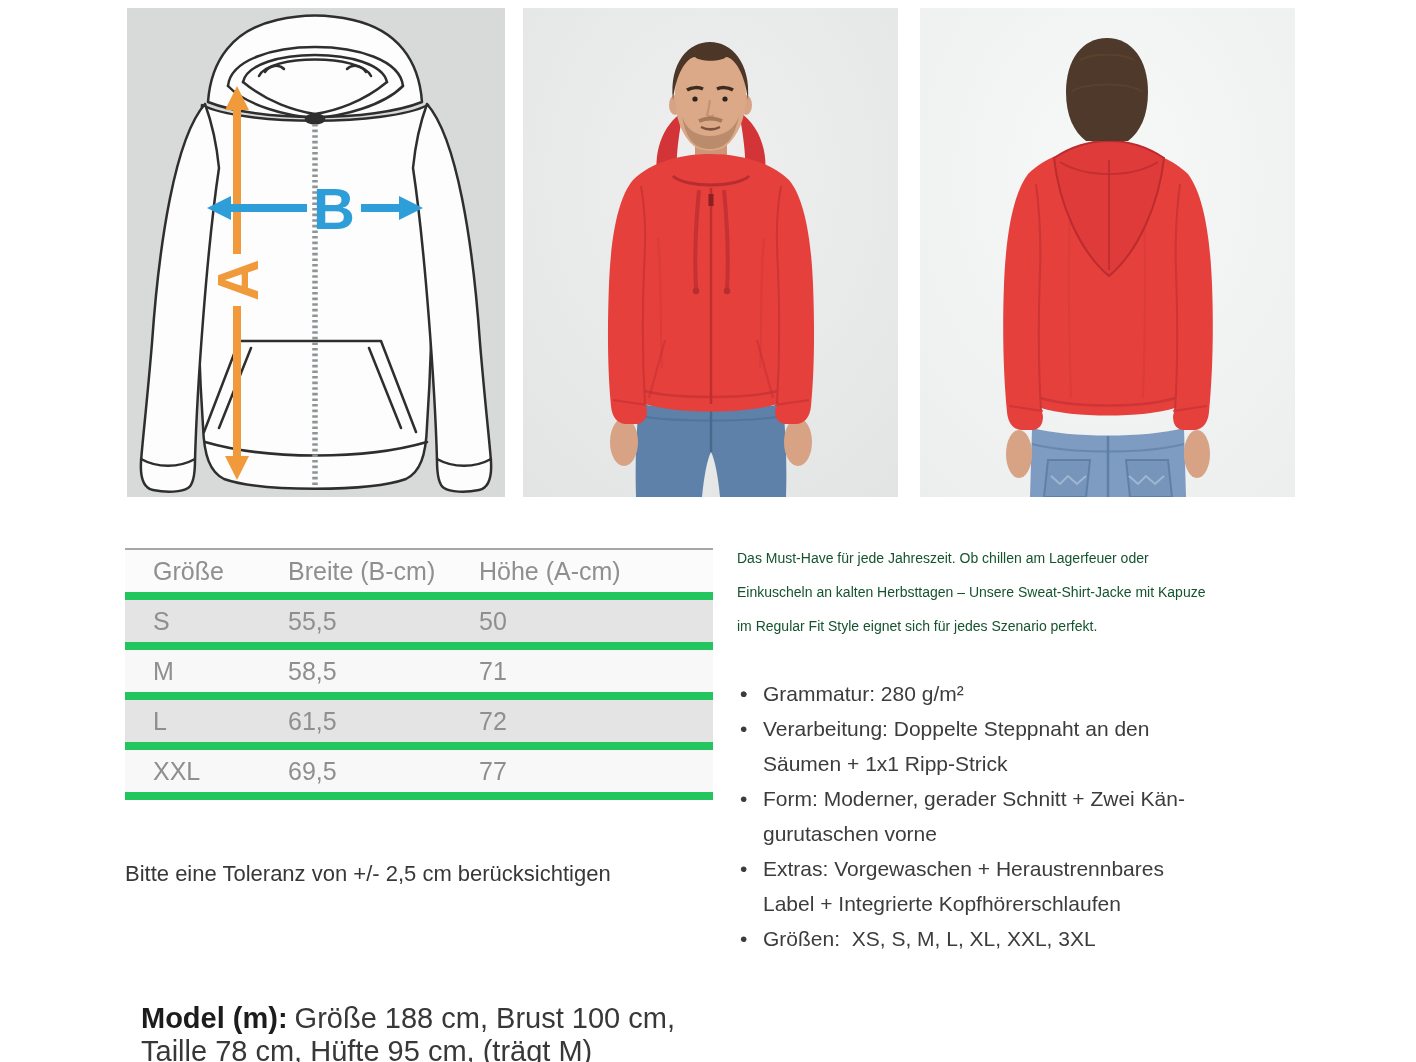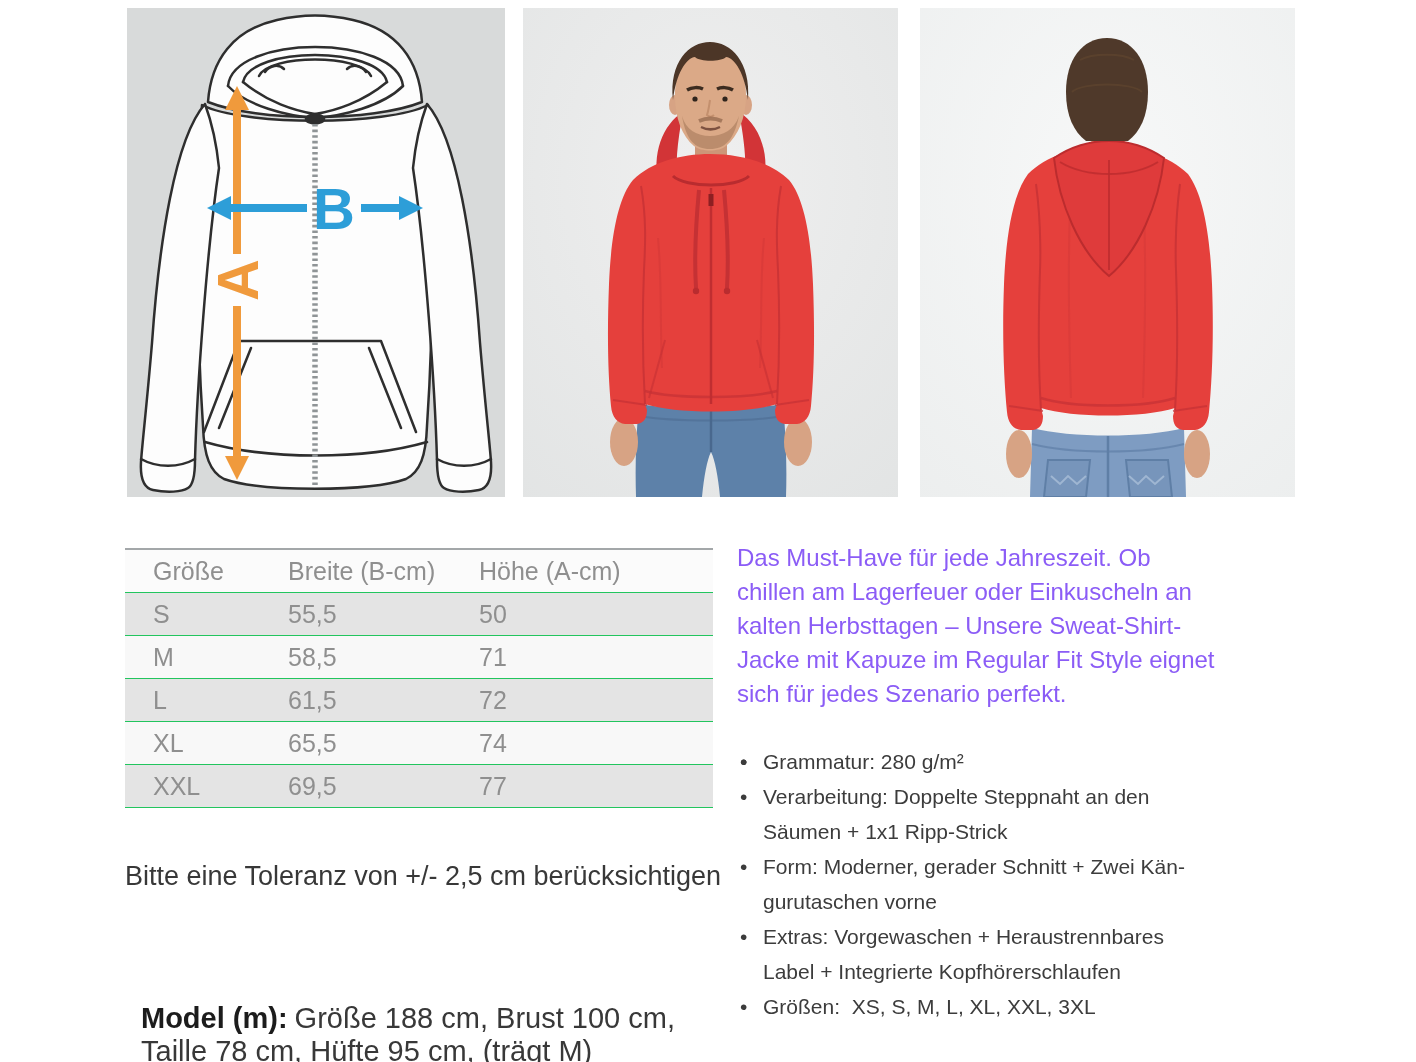"Größe" .size-table th,.size-table td { border-bottom: 1px solid #22c55e -> 8px solid #22c55e }
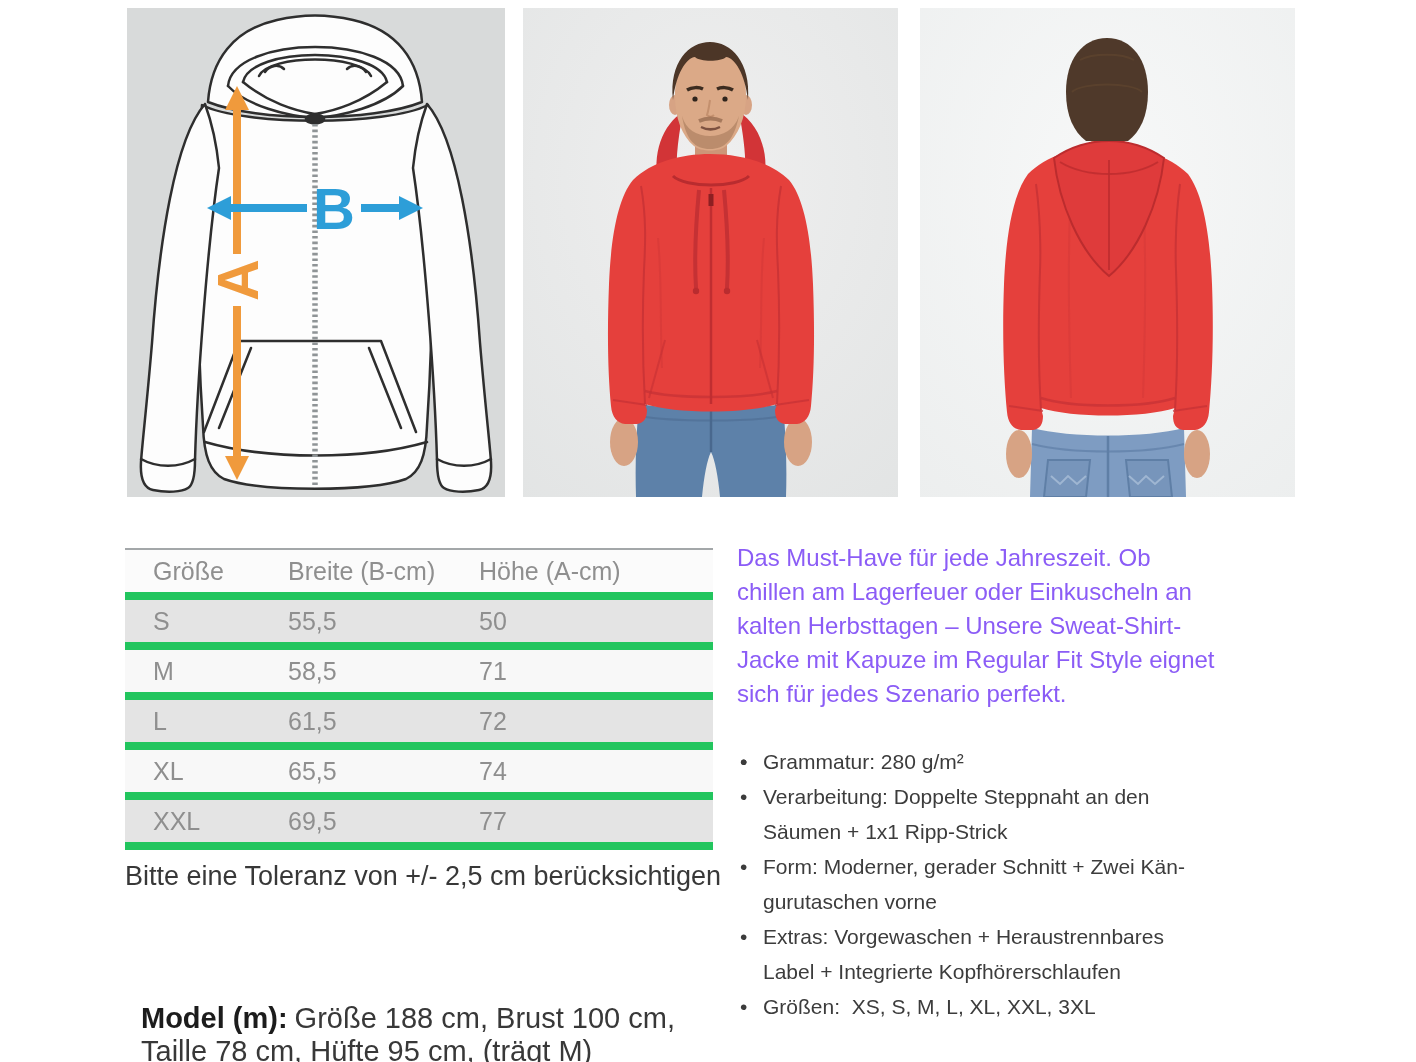"Das Must-Have für jede Jahreszeit." .desc p.intro { color: #8b5cf6 -> #14532d; font-size: 24px -> 14px }
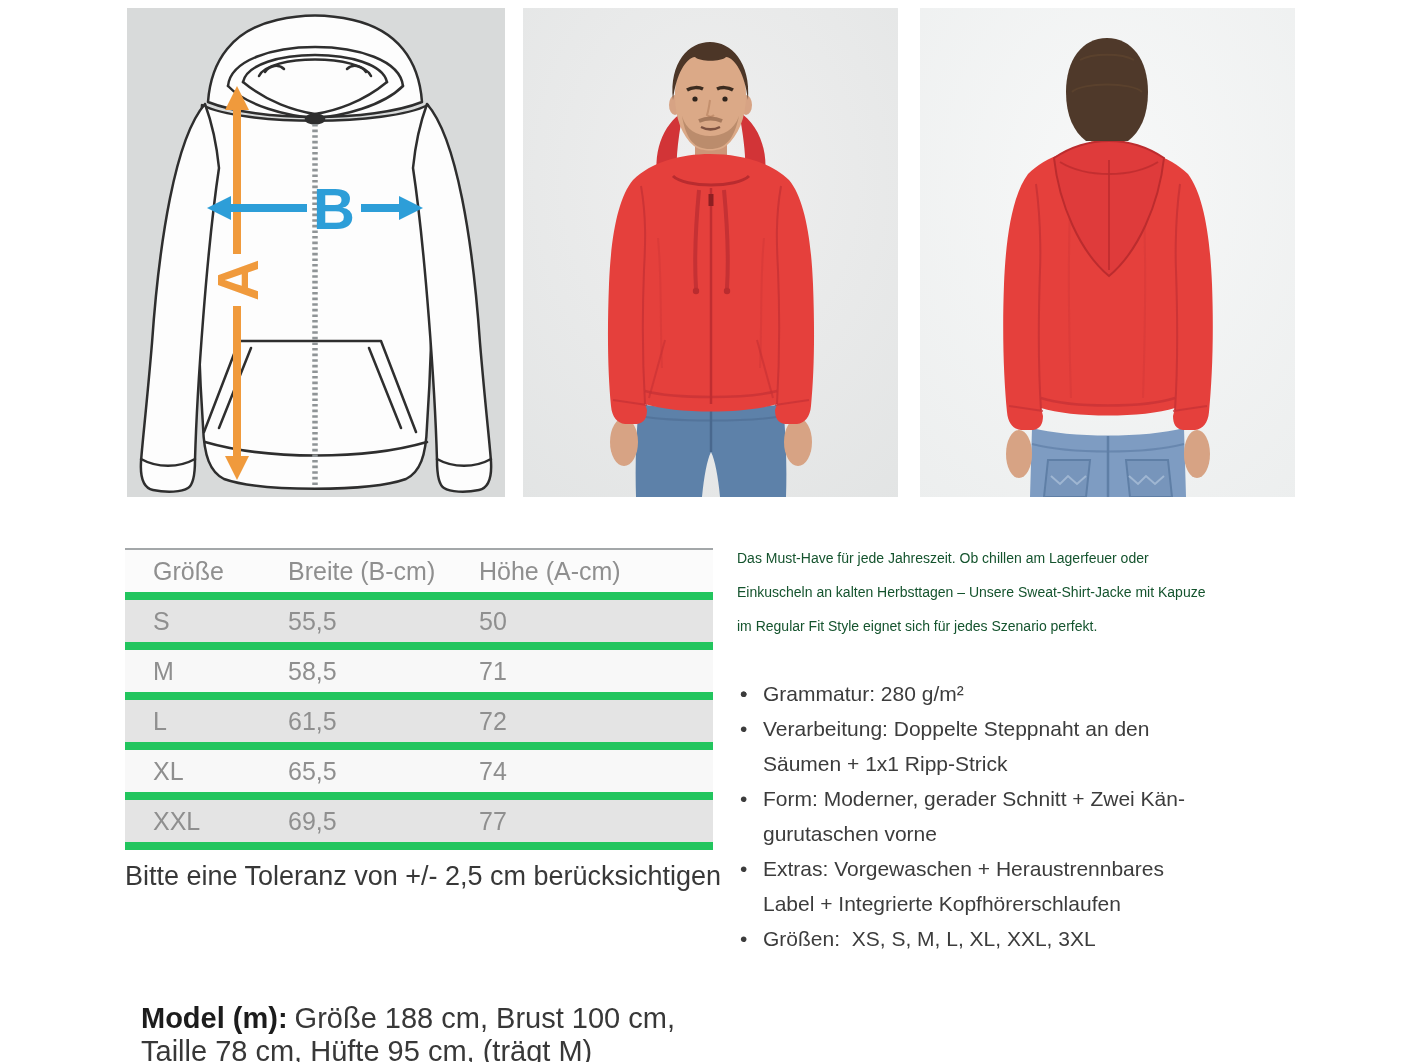"XL" tr { html: <tr> <td>XL</td> <td>65,5</td> <td>74</td> </tr> -> none }
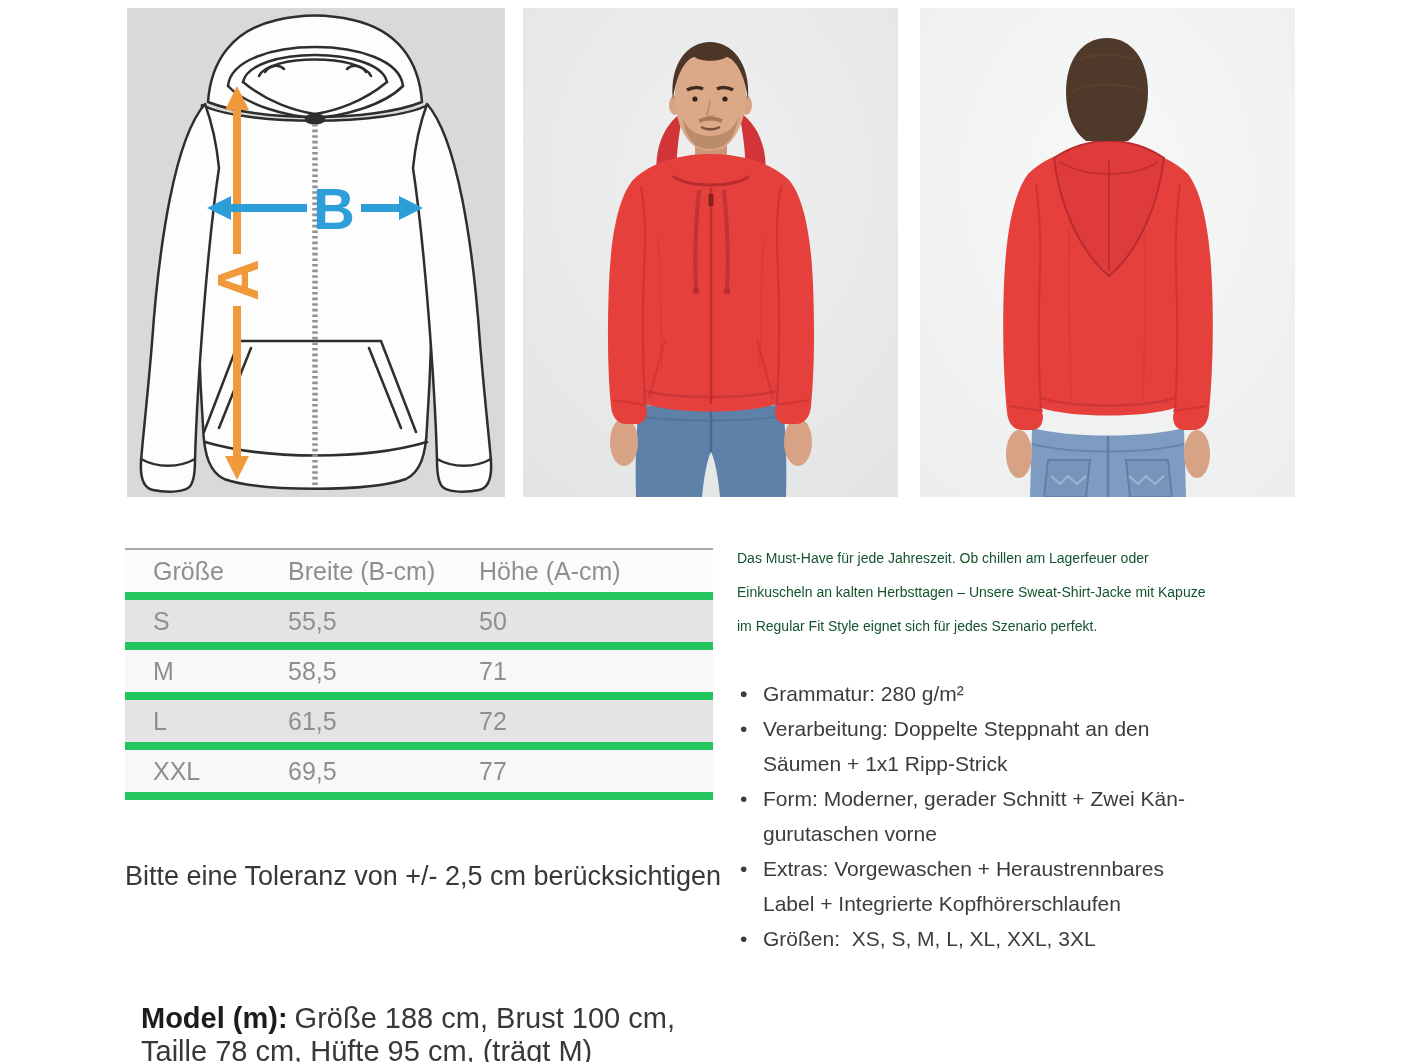"Bitte eine Toleranz von +/-" .tolerance { font-size: 27px -> 22px }
